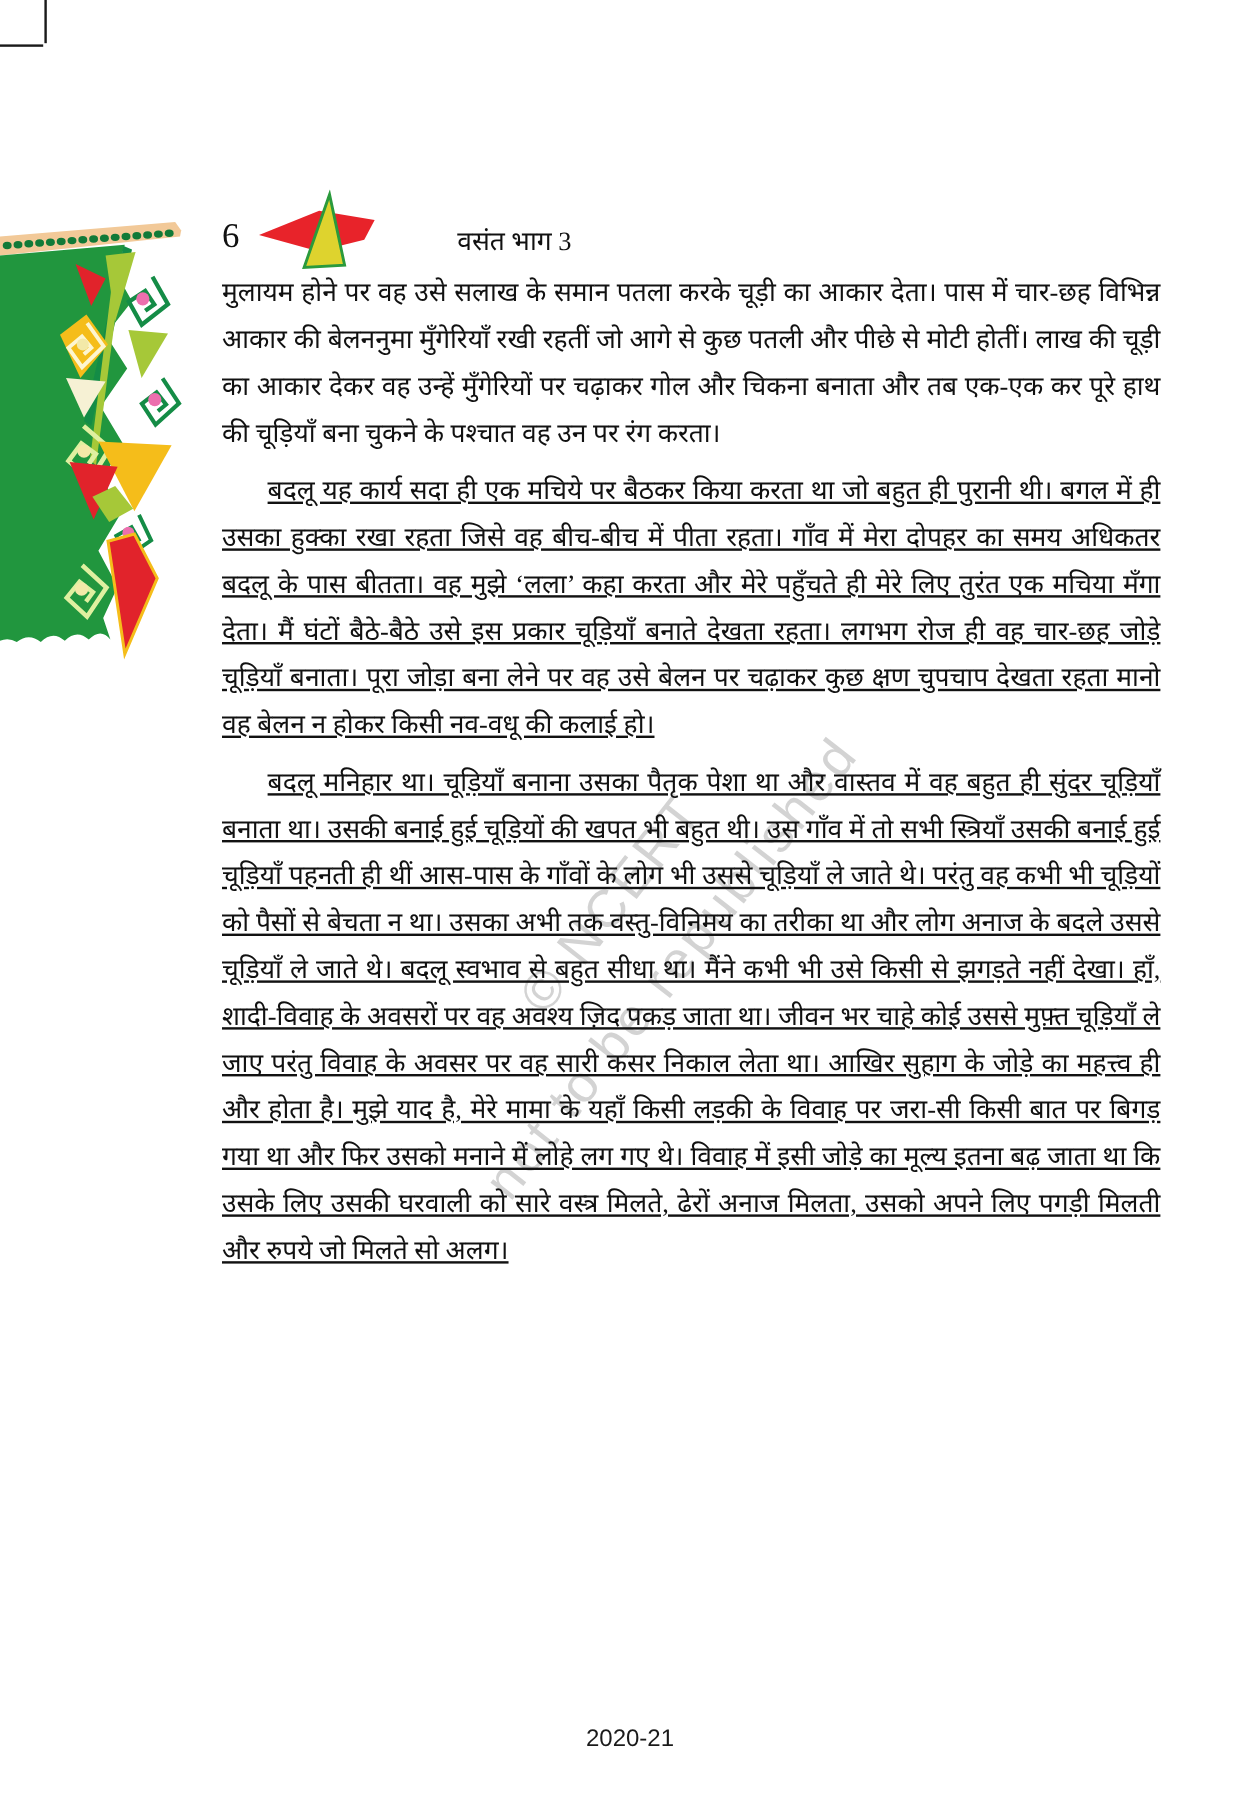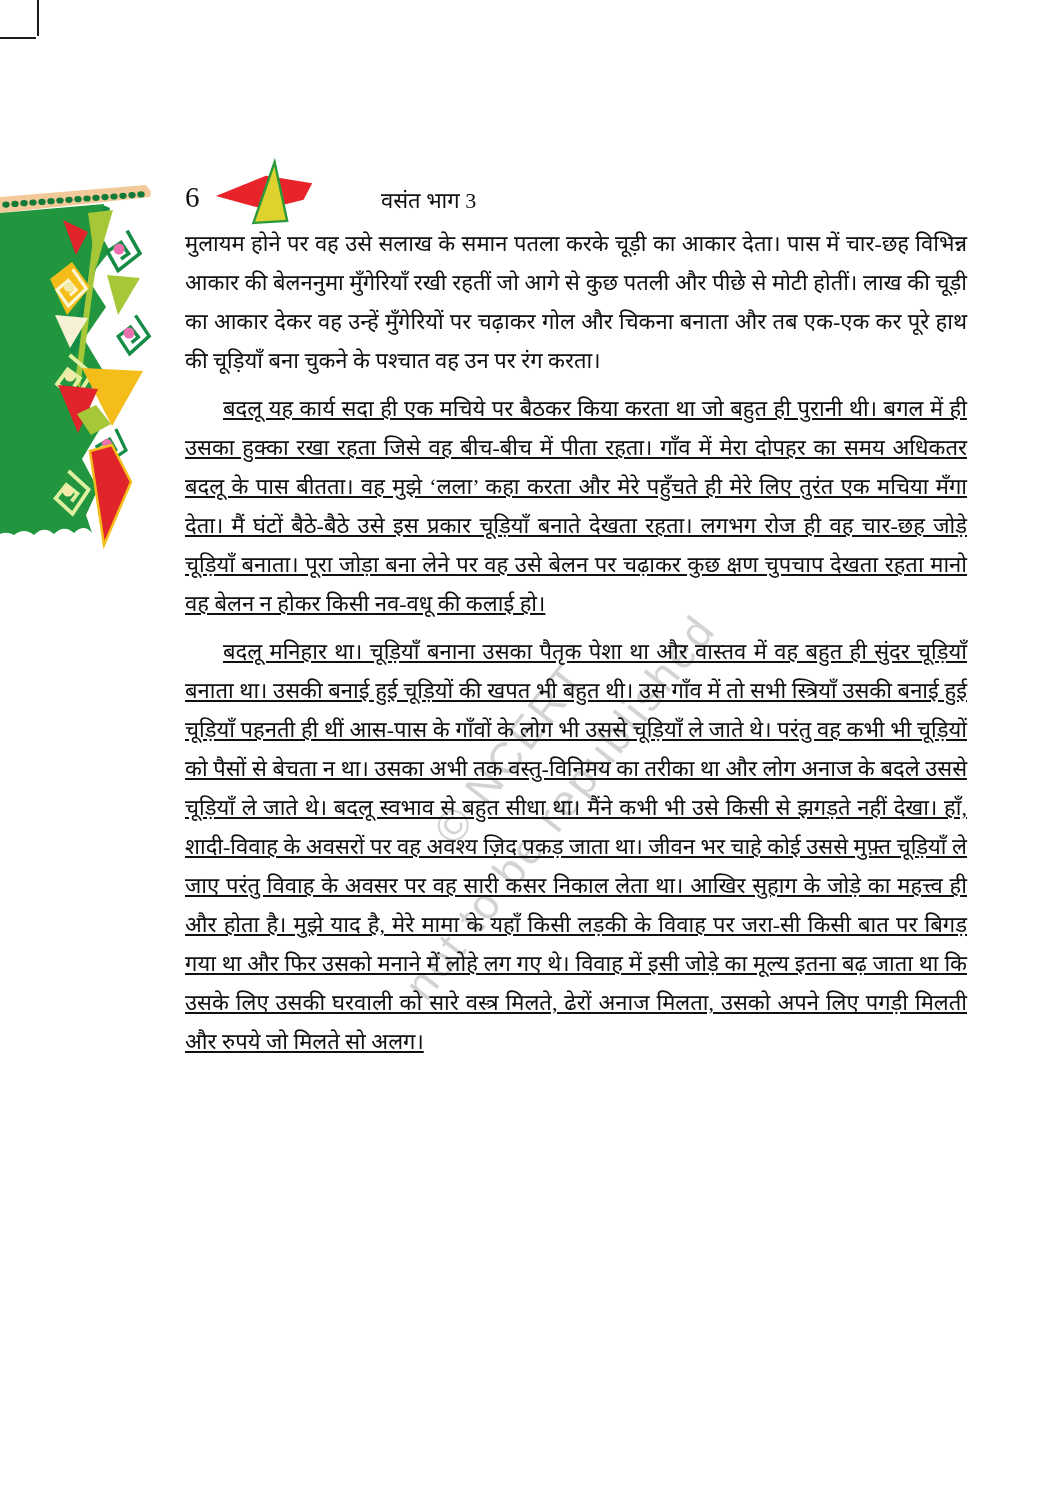"2020-21" div.footer { html: none -> <div>2020-21</div> }
